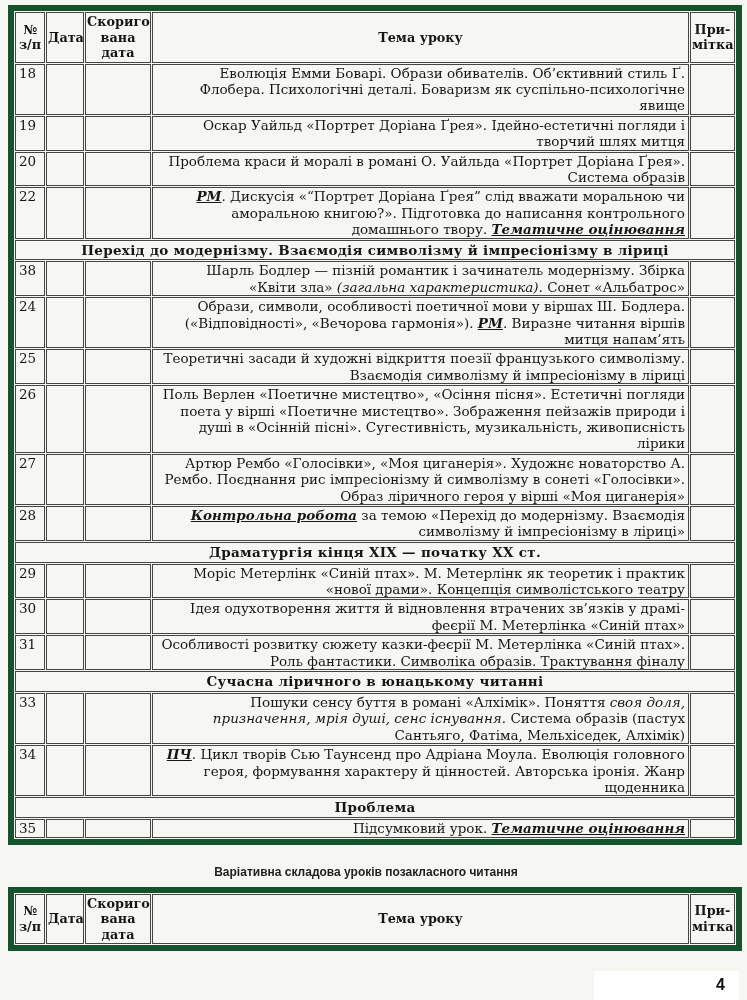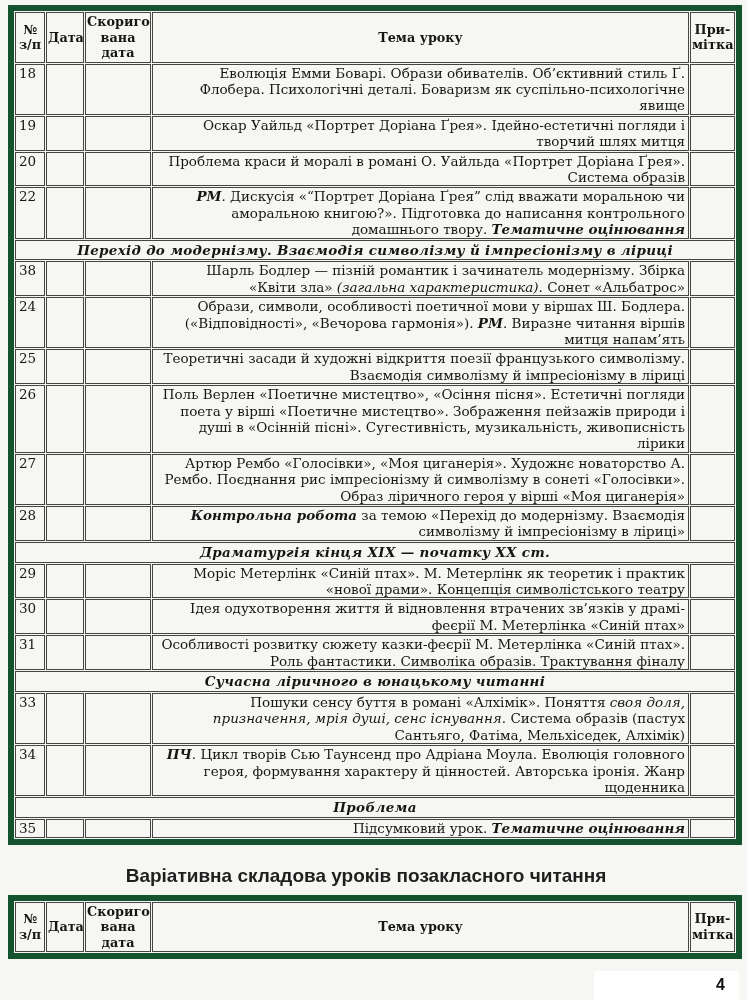"РМ" .s-bi { text-decoration: none -> underline }
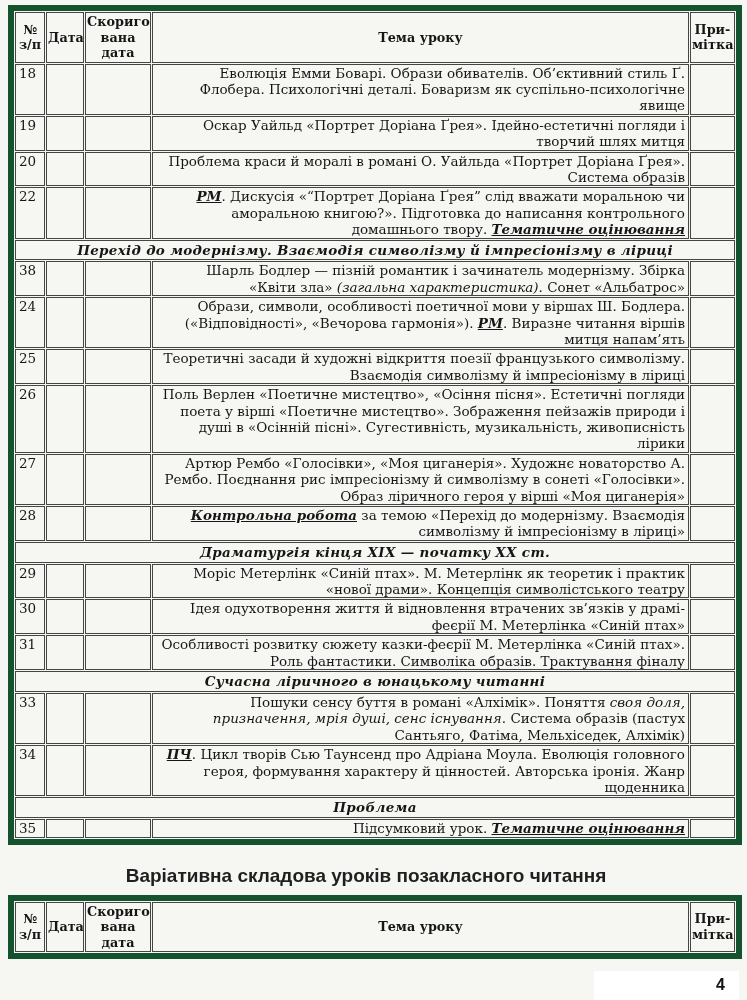"Перехід до модернізму. Взаємодія" tr.section td { font-style: italic -> none }
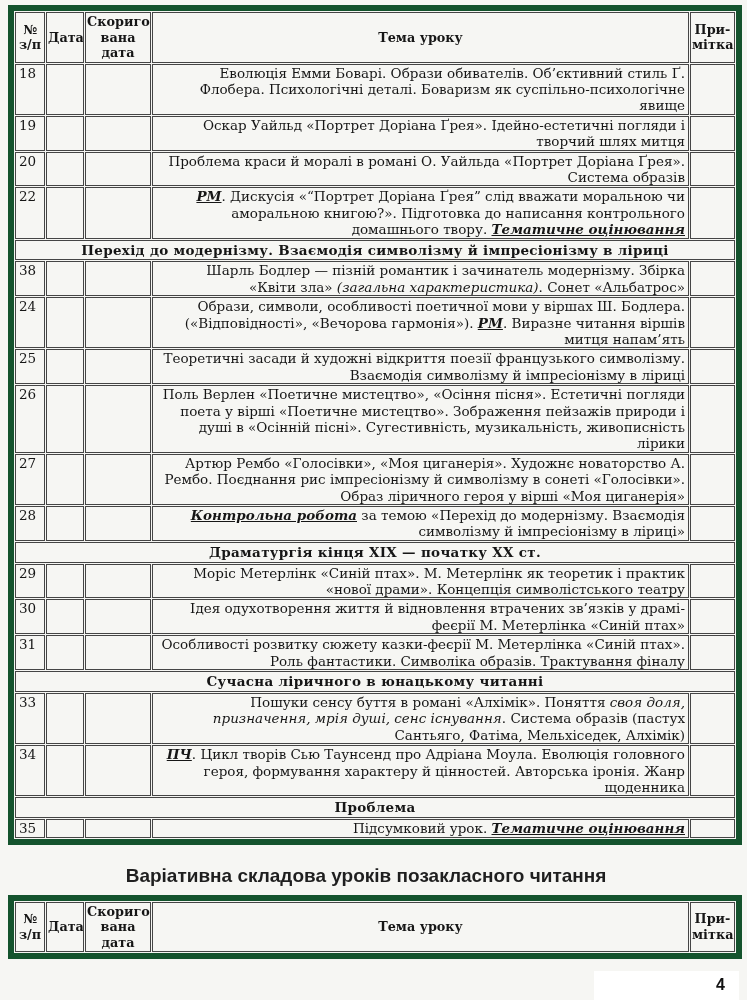"Варіативна складова уроків позакласного" .table2-title { font-size: 19px -> 12px }
